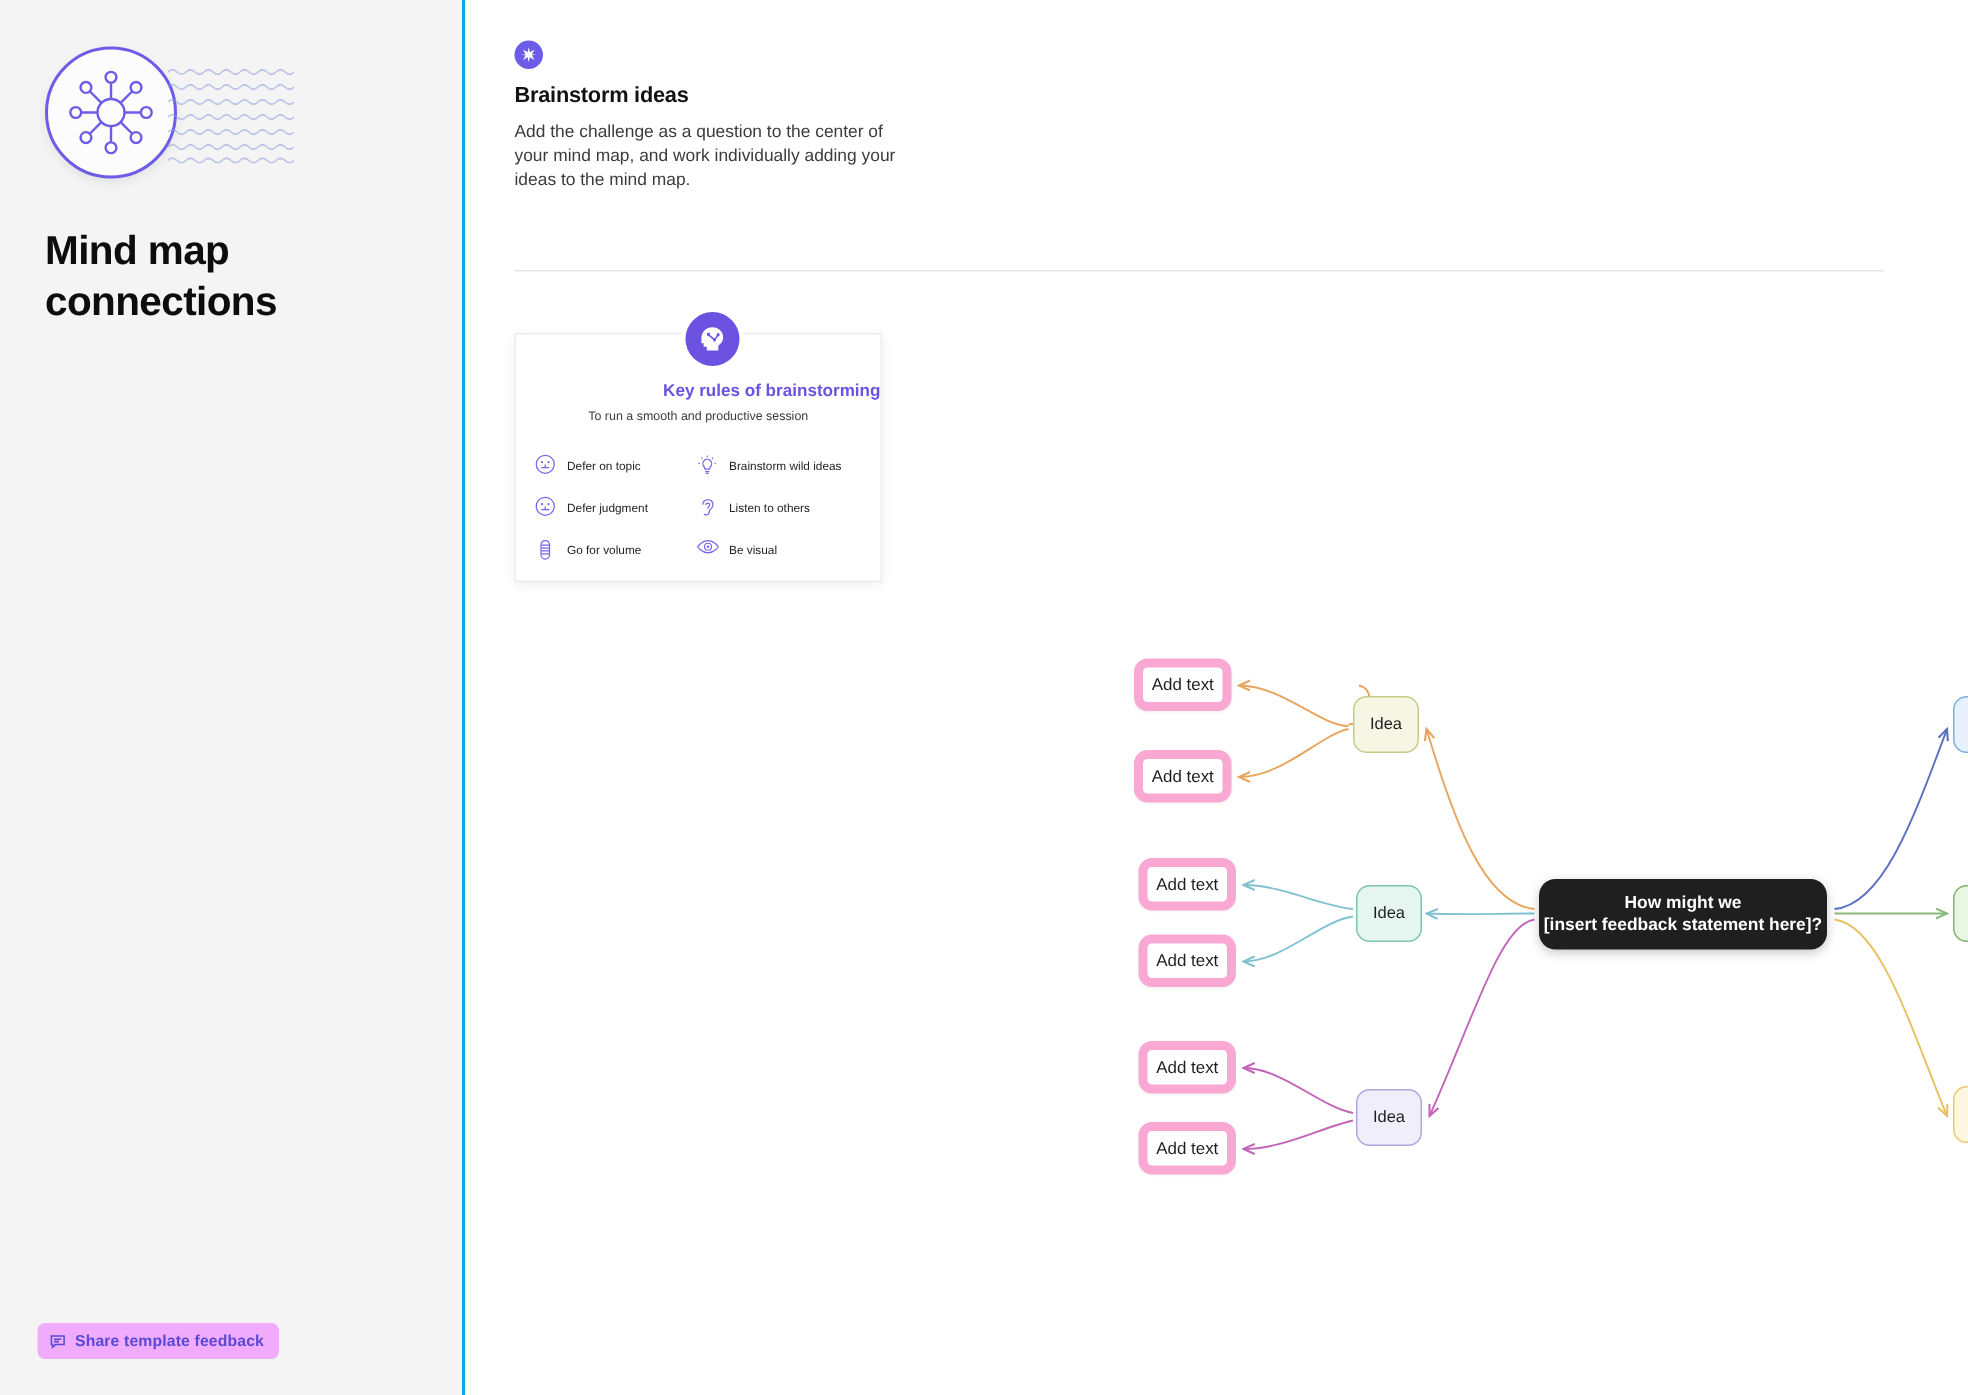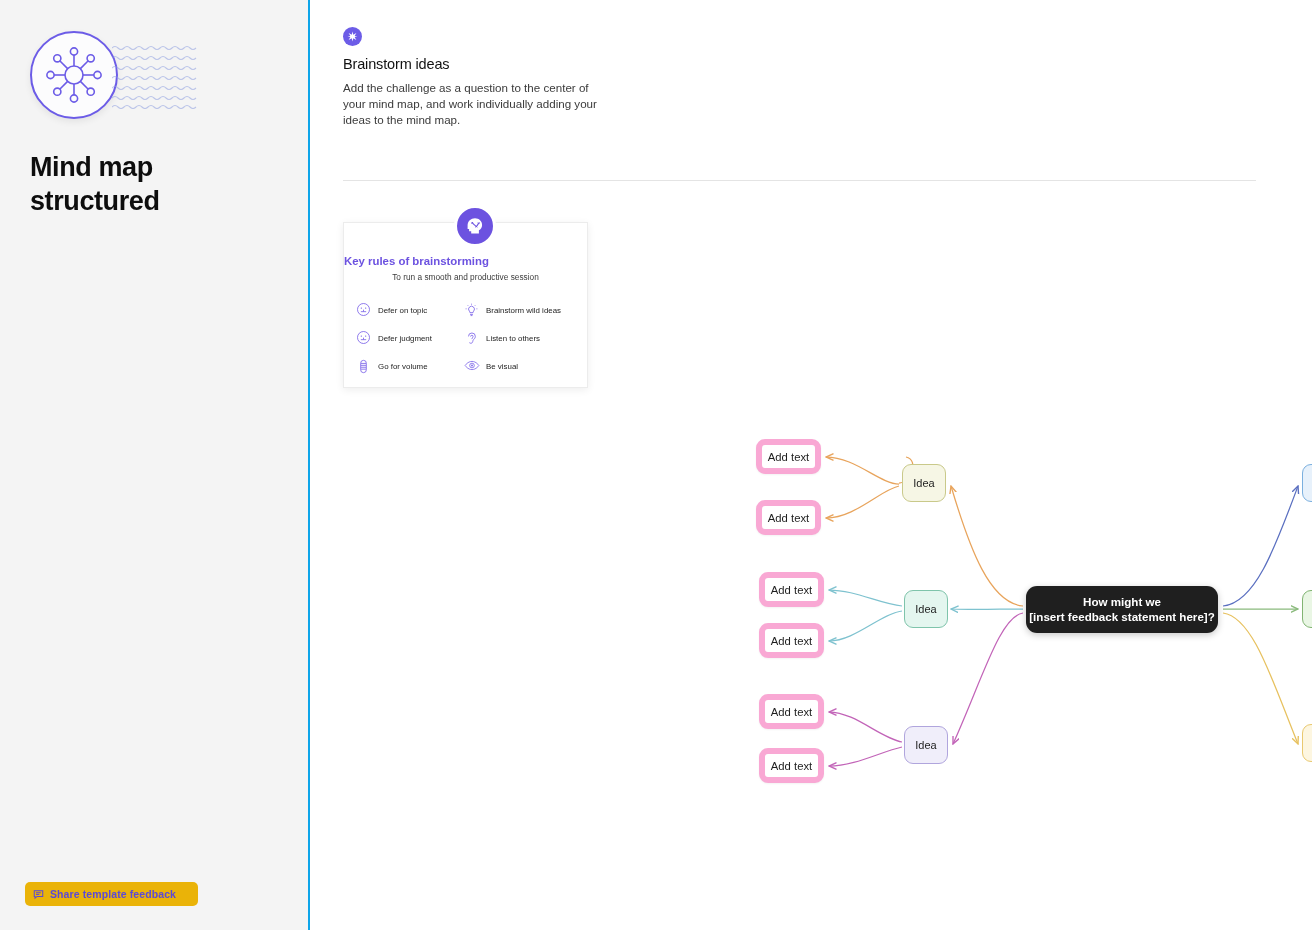"Brainstorm ideas" .section-title { font-weight: 400 -> 700 }
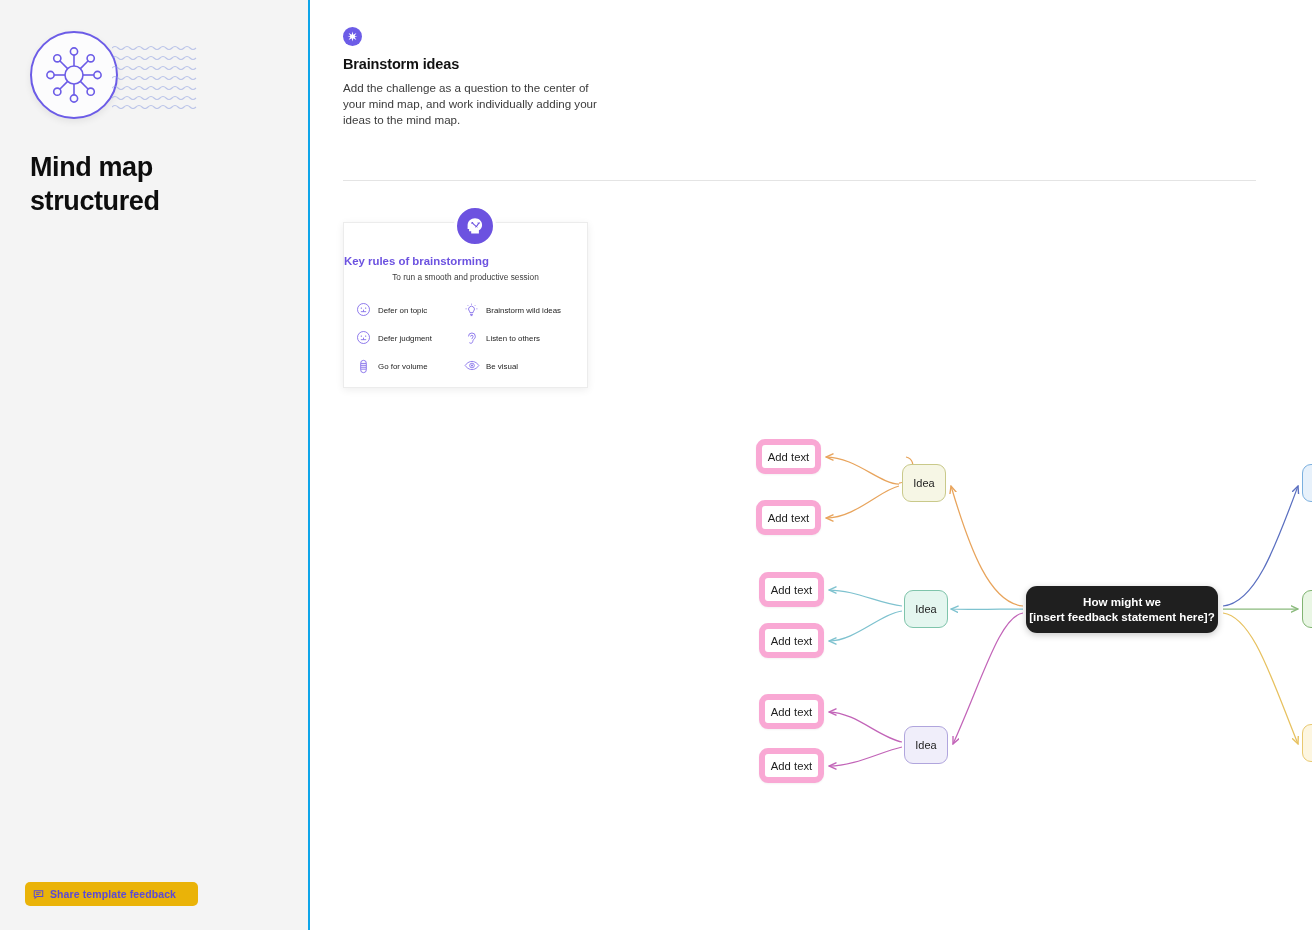"structured" span { text: structured -> connections }
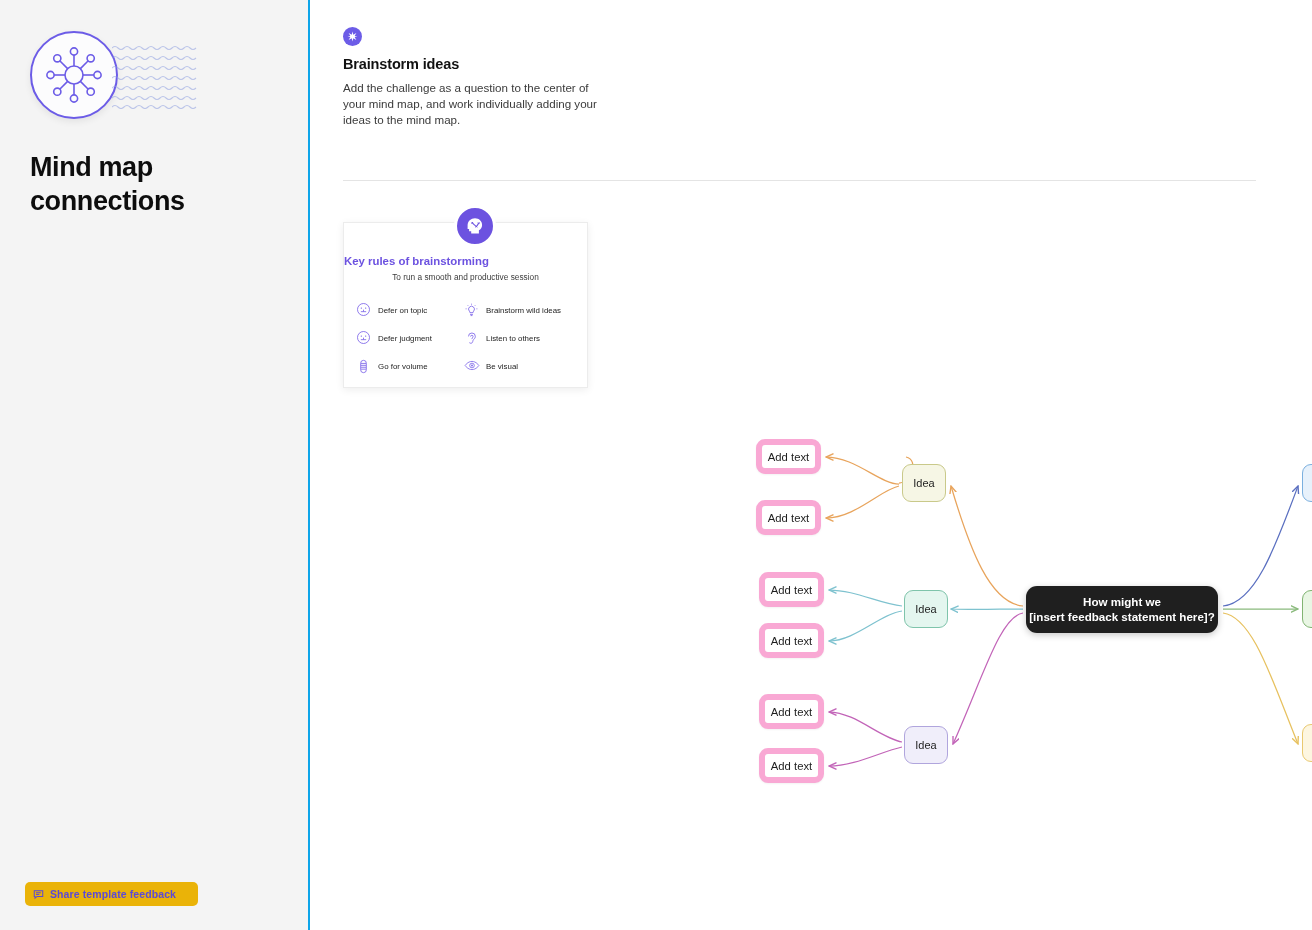"Key rules of brainstorming" .rules-title { text-align: left -> right }
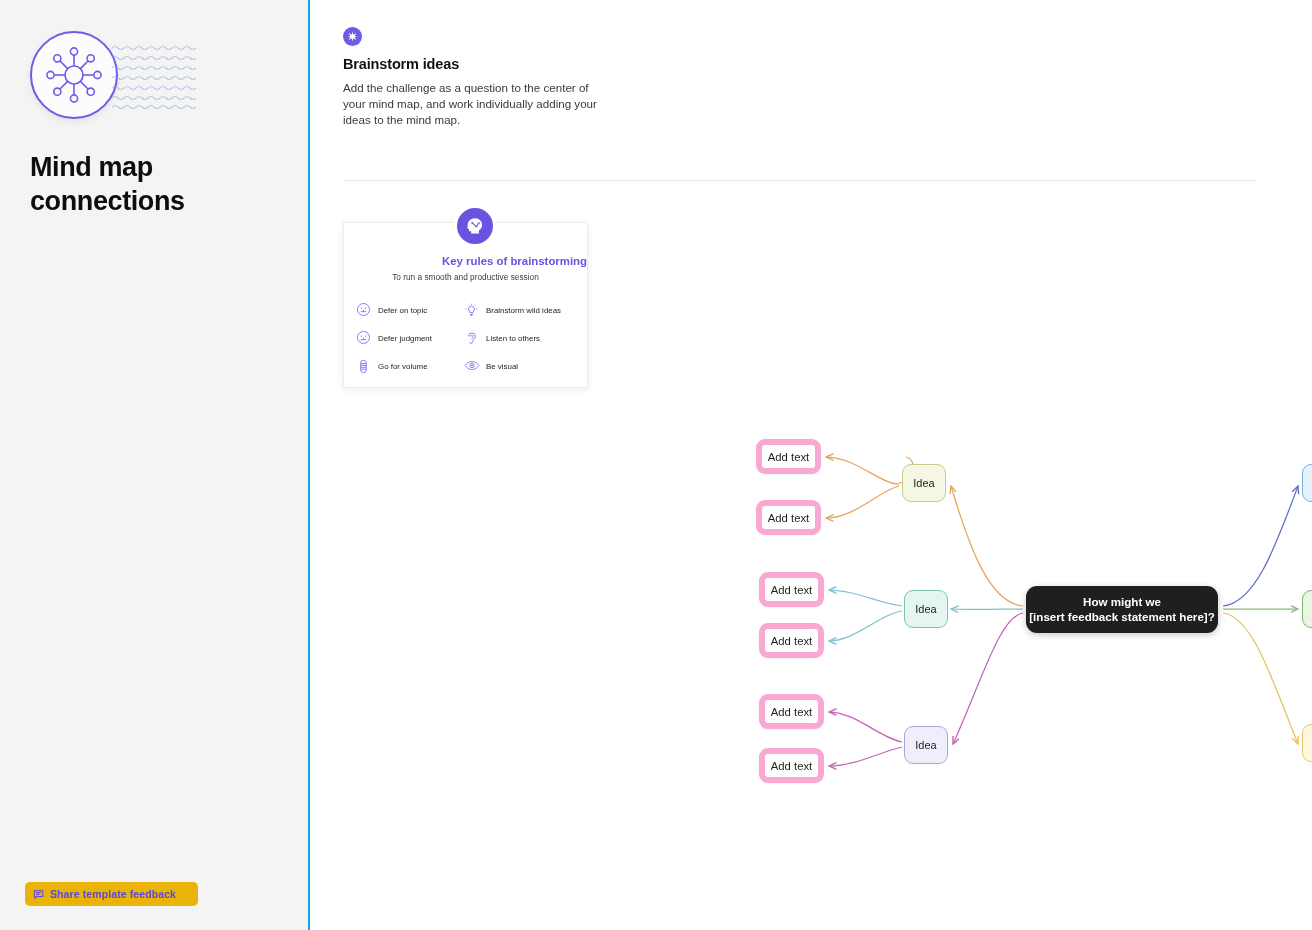"Share template feedback" .feedback-btn { background: #eab308 -> #f0abfc; padding: 6px 22px 6px 8px -> 6px 10px 6px 8px }
